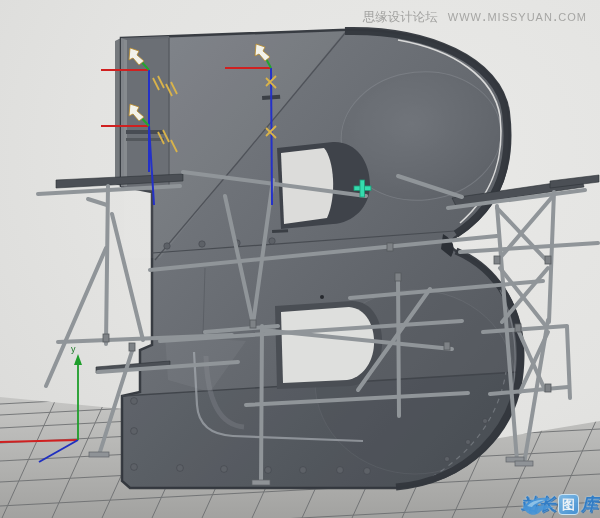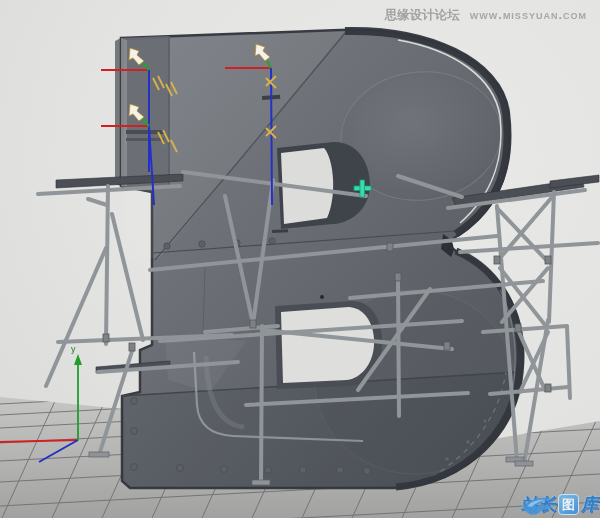"思缘设计论坛" .watermark { font-weight: 700 -> 400 }
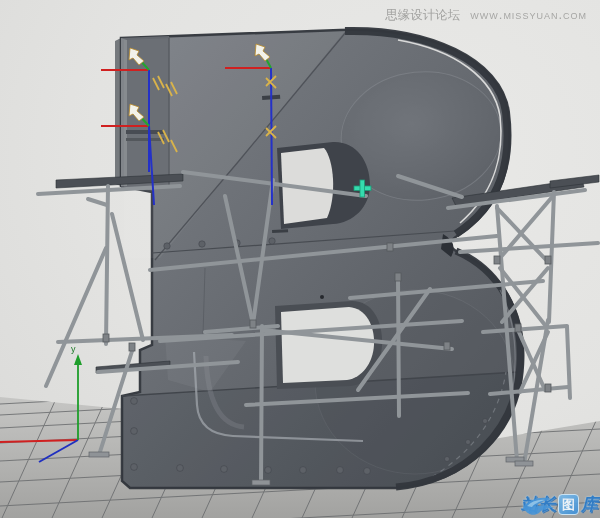"www.missyuan.com" .wm-url { font-size: 13px -> 16px }
